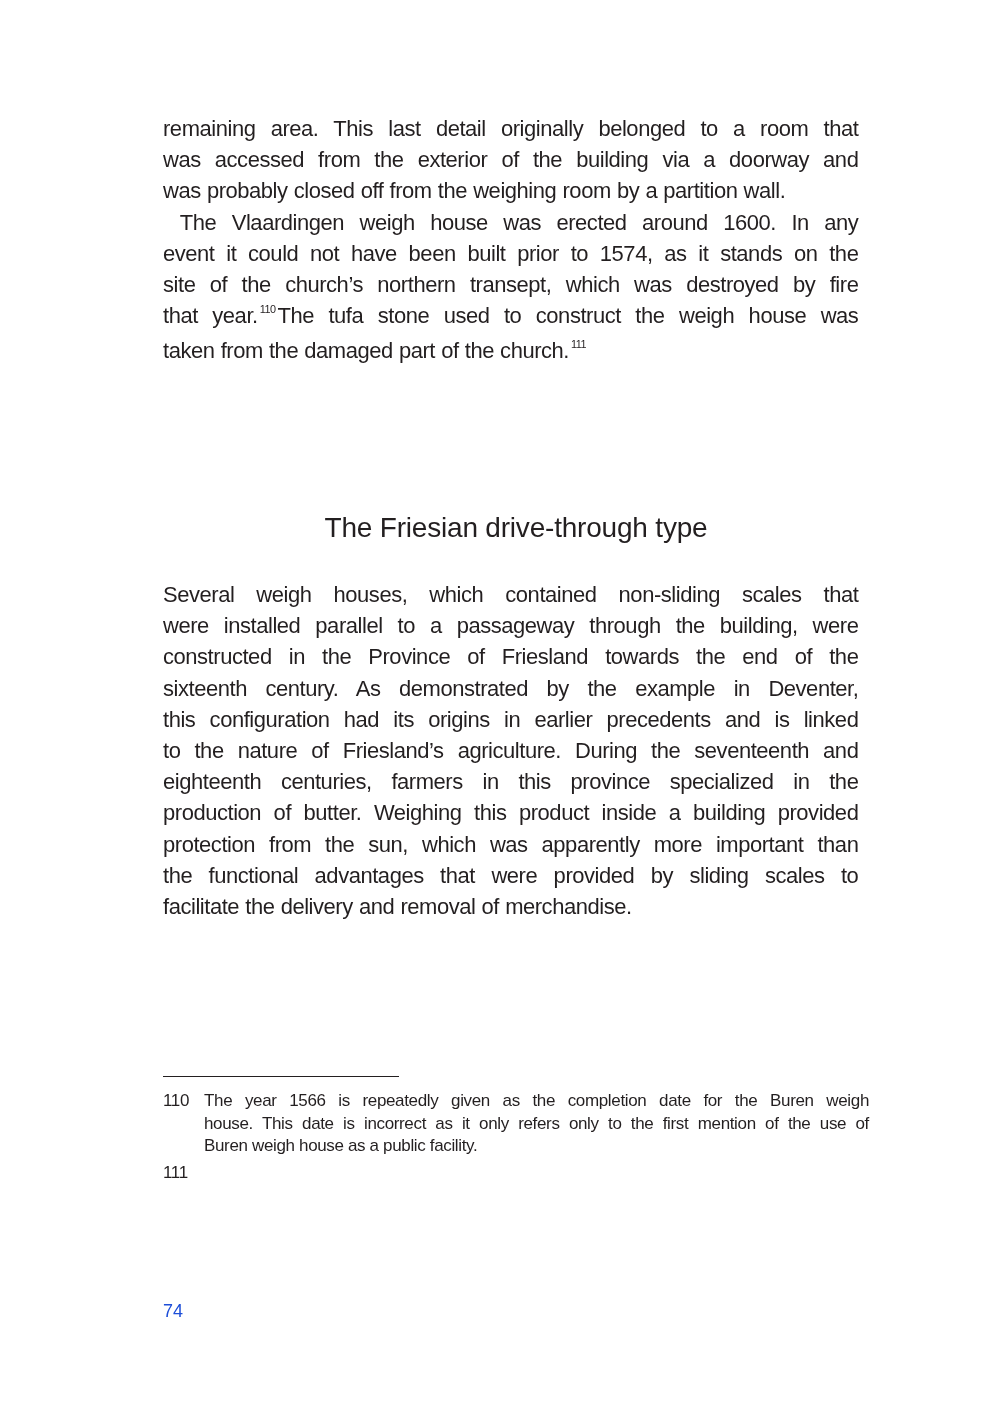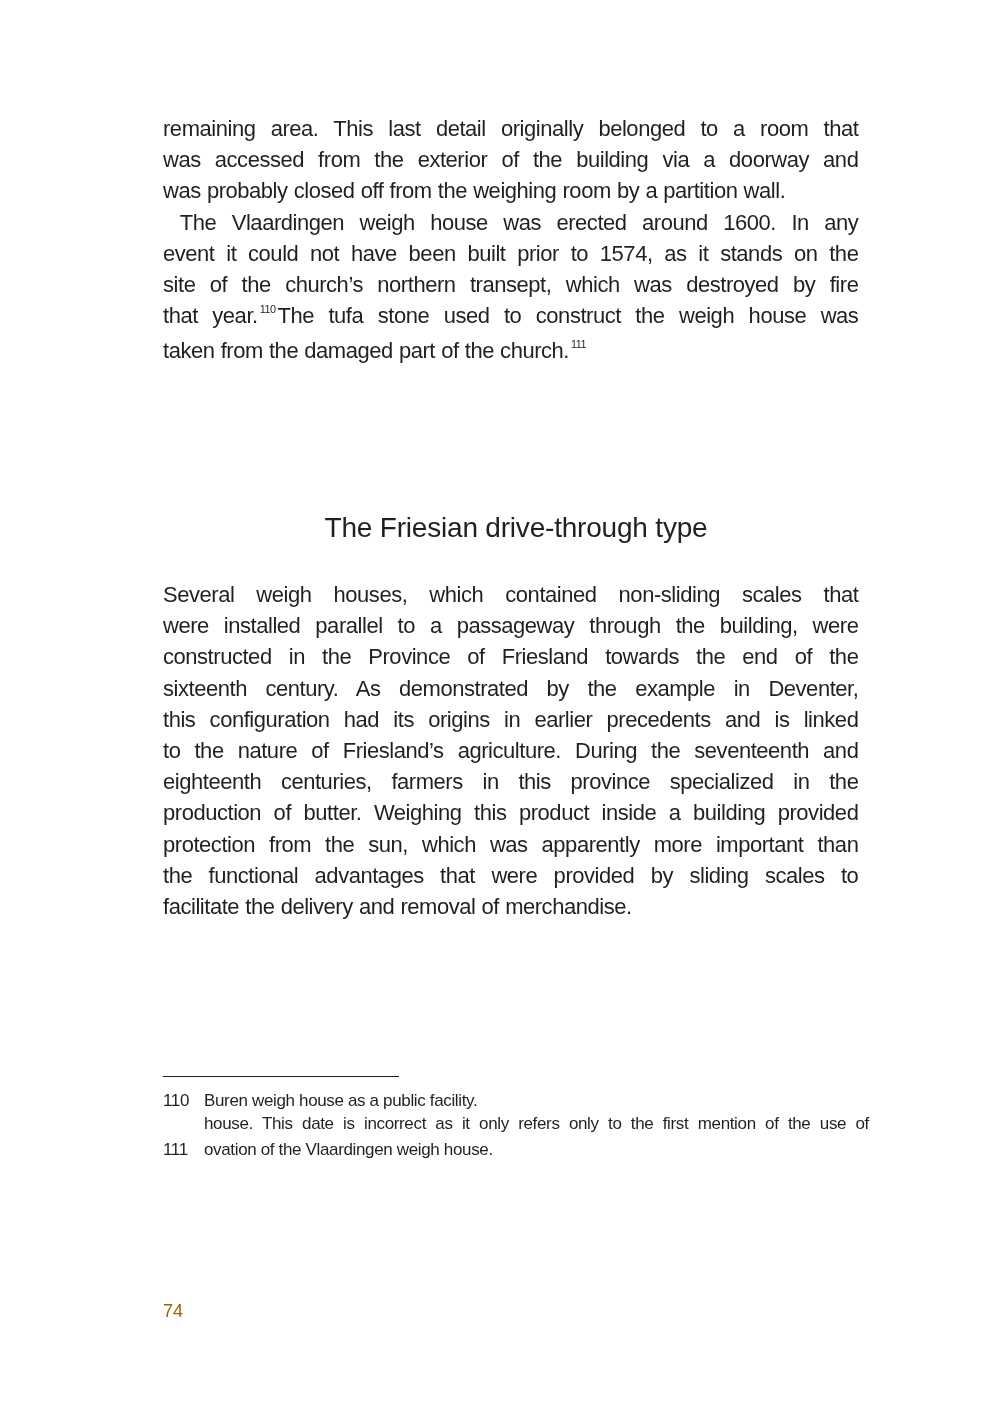"The year 1566 is repeatedly" span.fn-line { html: none -> <span>The year 1566 is repeatedly given as the completion date for the Buren weigh</span> }
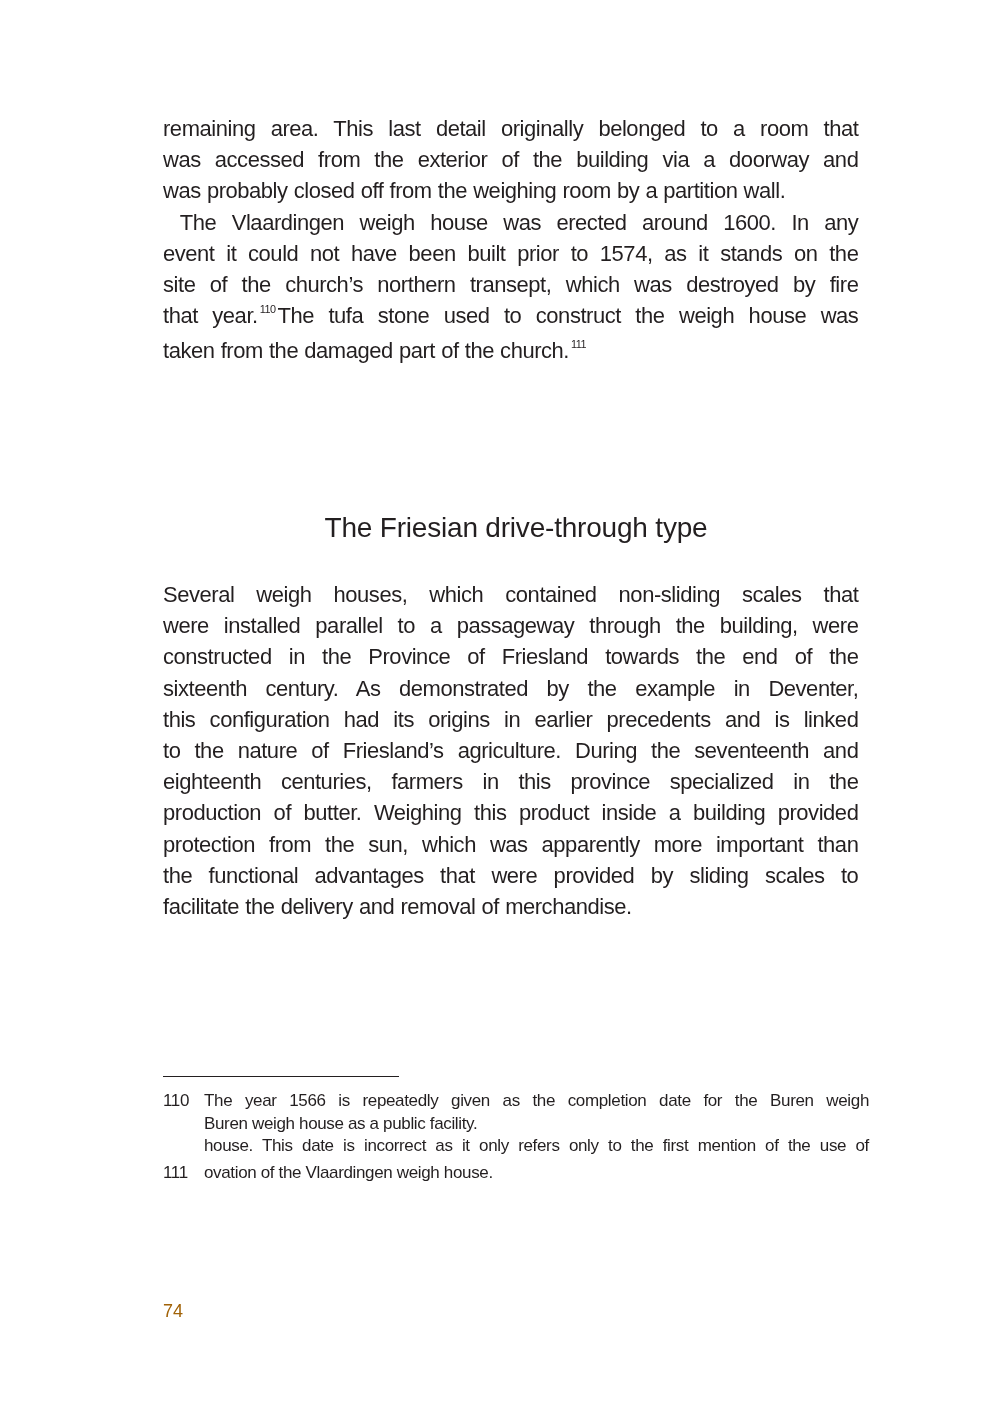"Buren weigh house as a" span.fn-line { order: before "house. This date is incorrect" -> after "house. This date is incorrect" }
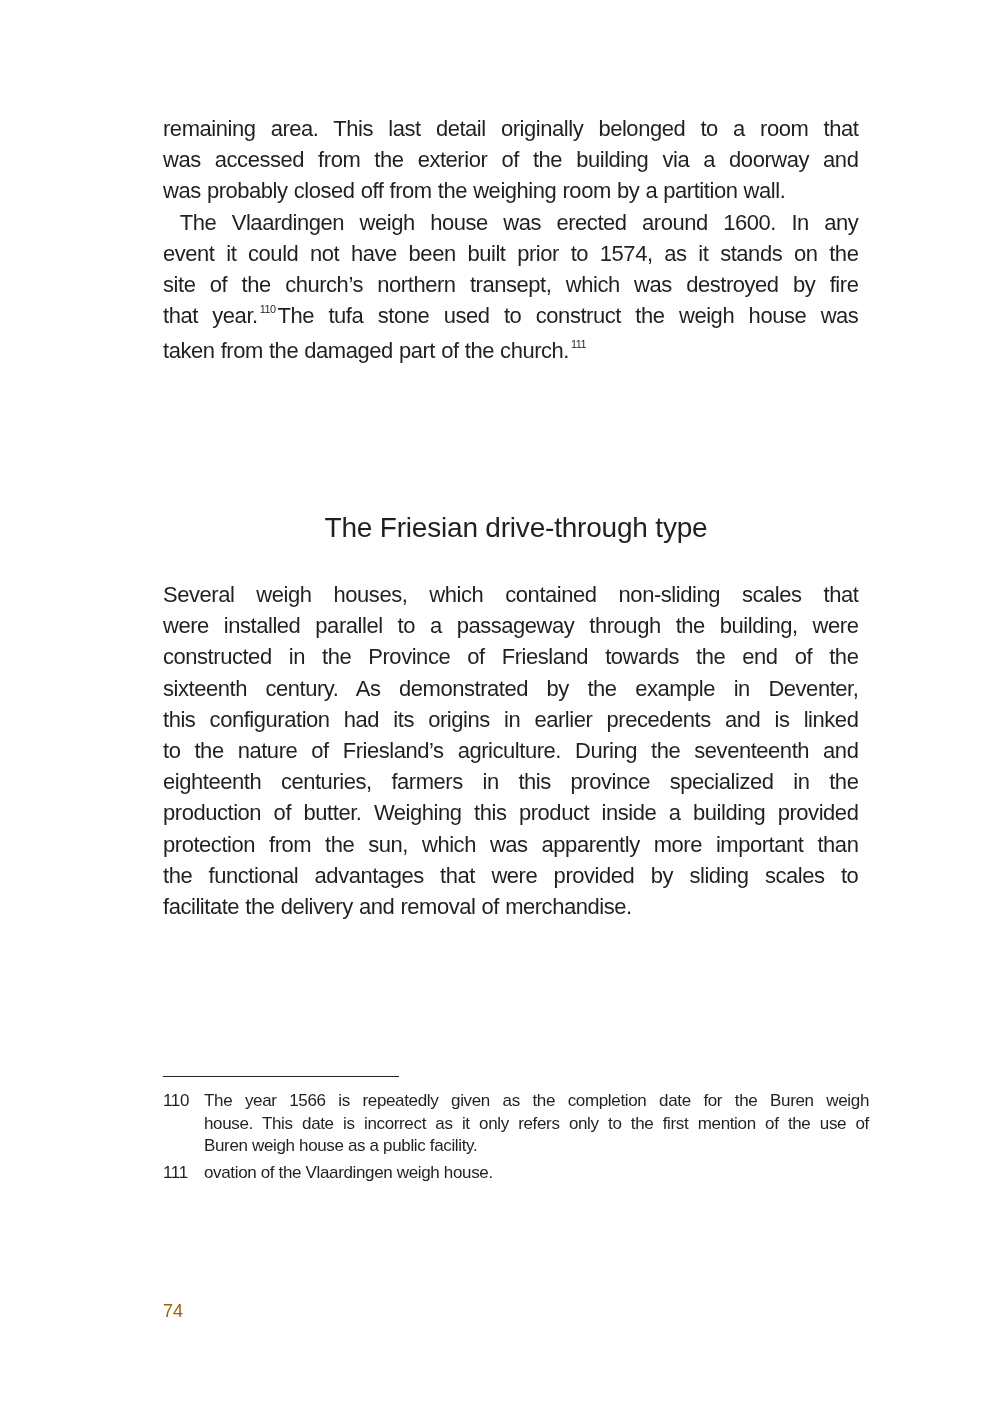"ovation of the Vlaardingen weigh" span.fn-line { html: <span>ovation of the Vlaardingen weigh house.</span> -> none }
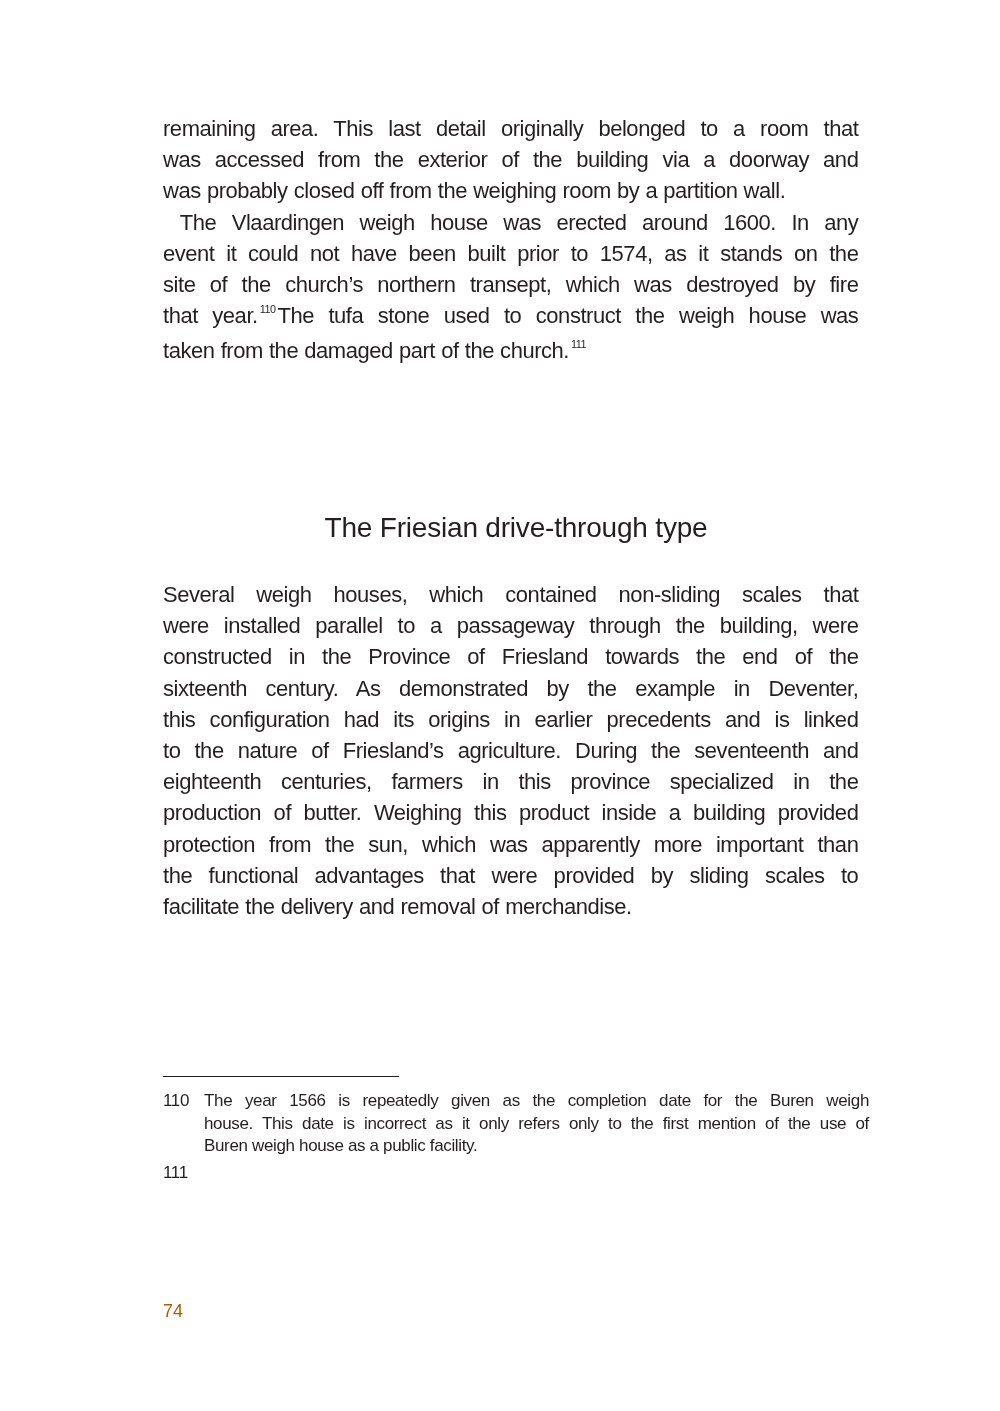"74" .page-num { color: #a16207 -> #1d4ed8 }
